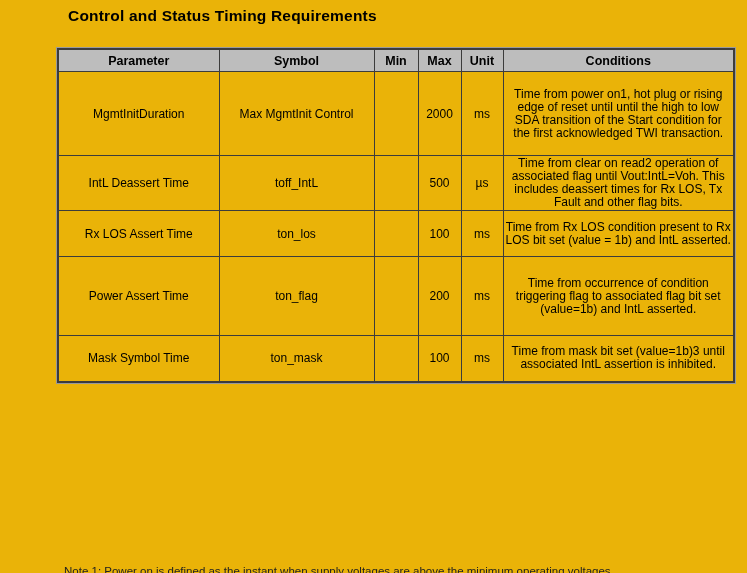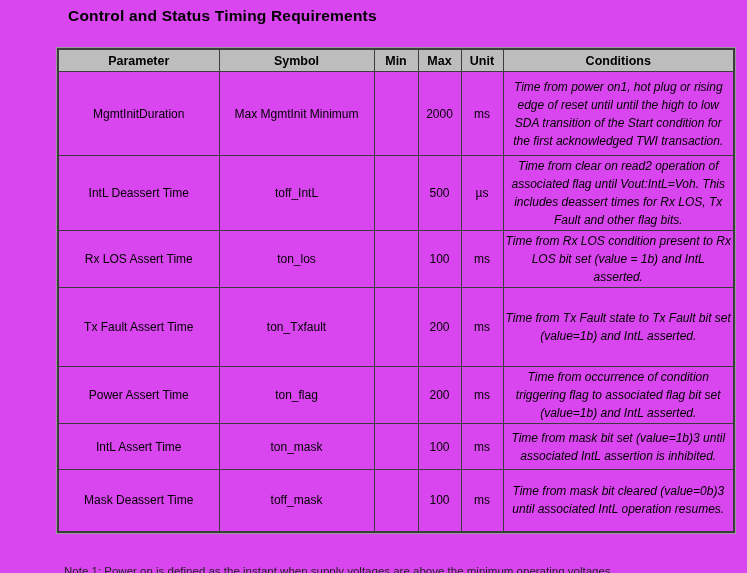"Control and Status Timing Requirements" .page { background: #d946ef -> #eab308 }
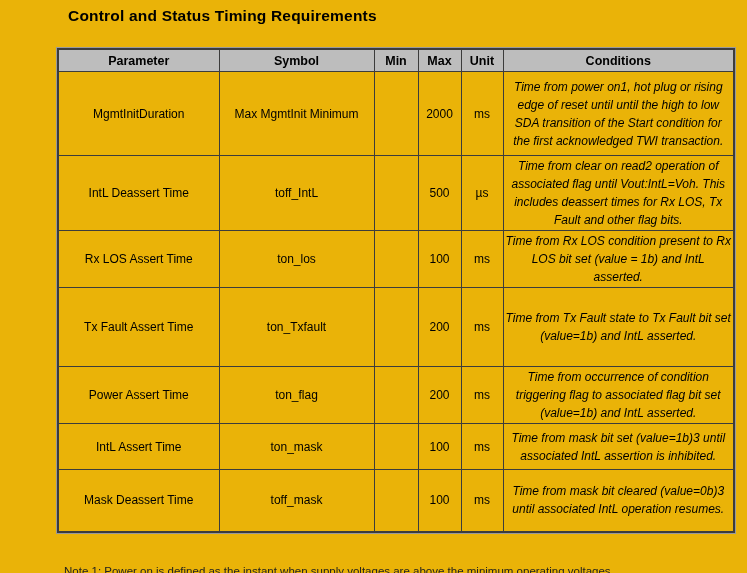"Time from power on1, hot" td.cond { font-style: italic -> none; line-height: 18px -> 13px }
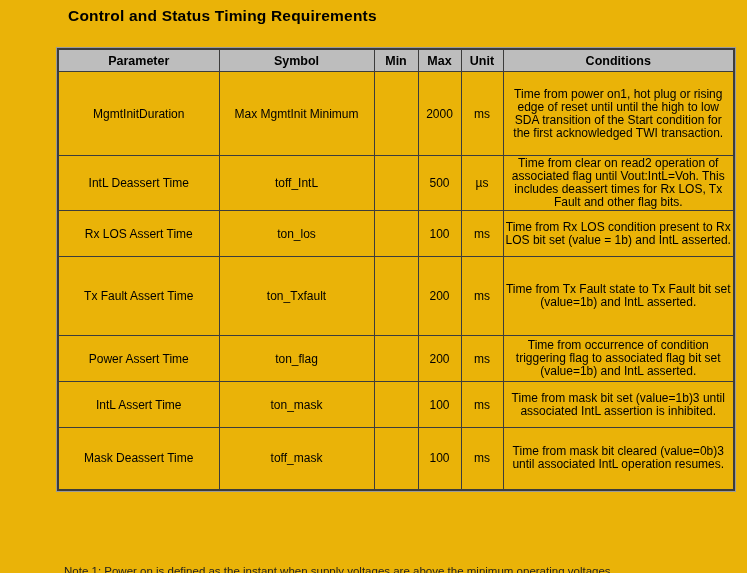"Max MgmtInit Minimum" td { text: Minimum -> Control }
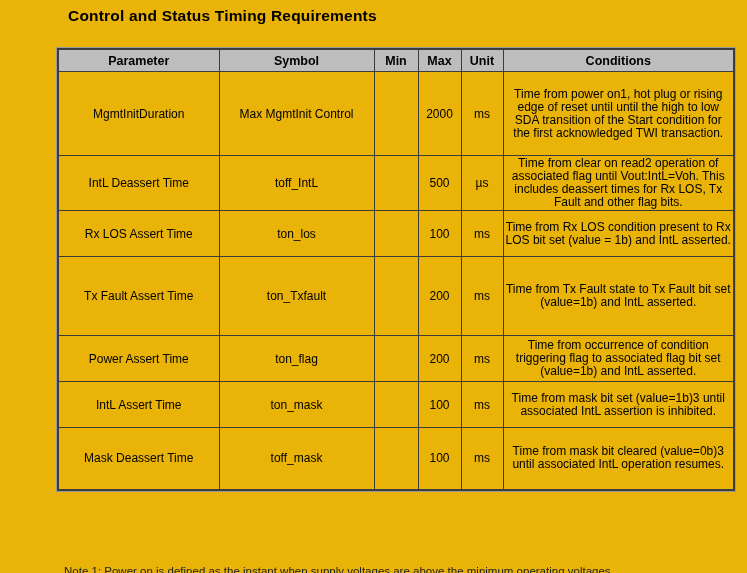"Tx Fault Assert Time" tr { html: <tr> <td>Tx Fault Assert Time</td> <td>ton_Txfault</td> <td></td> <td>200</td> <td>ms</td> <td>Time from Tx Fault state to Tx Fault bit set (value=1b) and IntL asserted.</td> </tr> -> none }
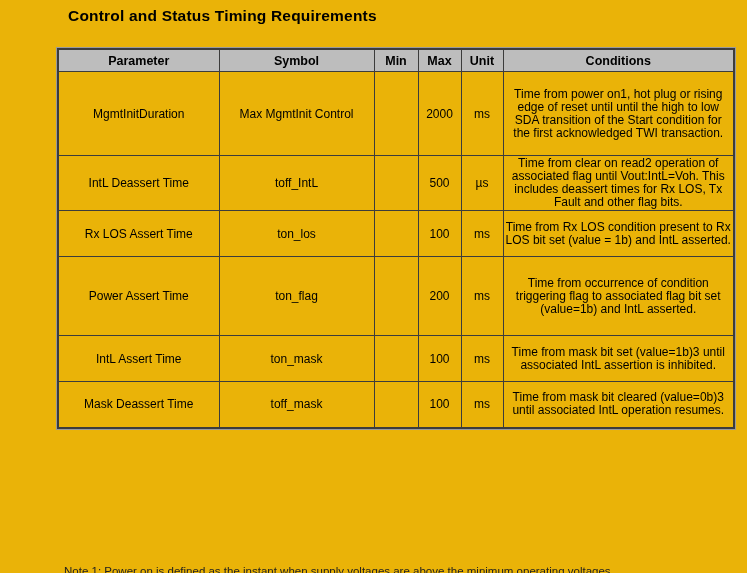"IntL Assert Time" td { text: IntL Assert -> Mask Symbol }
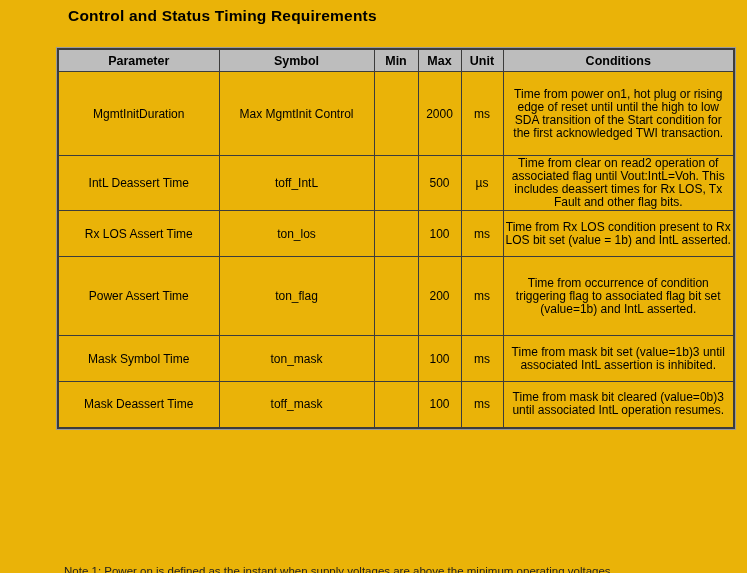"Mask Deassert Time" tr { html: <tr> <td>Mask Deassert Time</td> <td>toff_mask</td> <td></td> <td>100</td> <td>ms</td> <td>Time from mask bit cleared (value=0b)3 until associated IntL operation resumes.</td> </tr> -> none }
